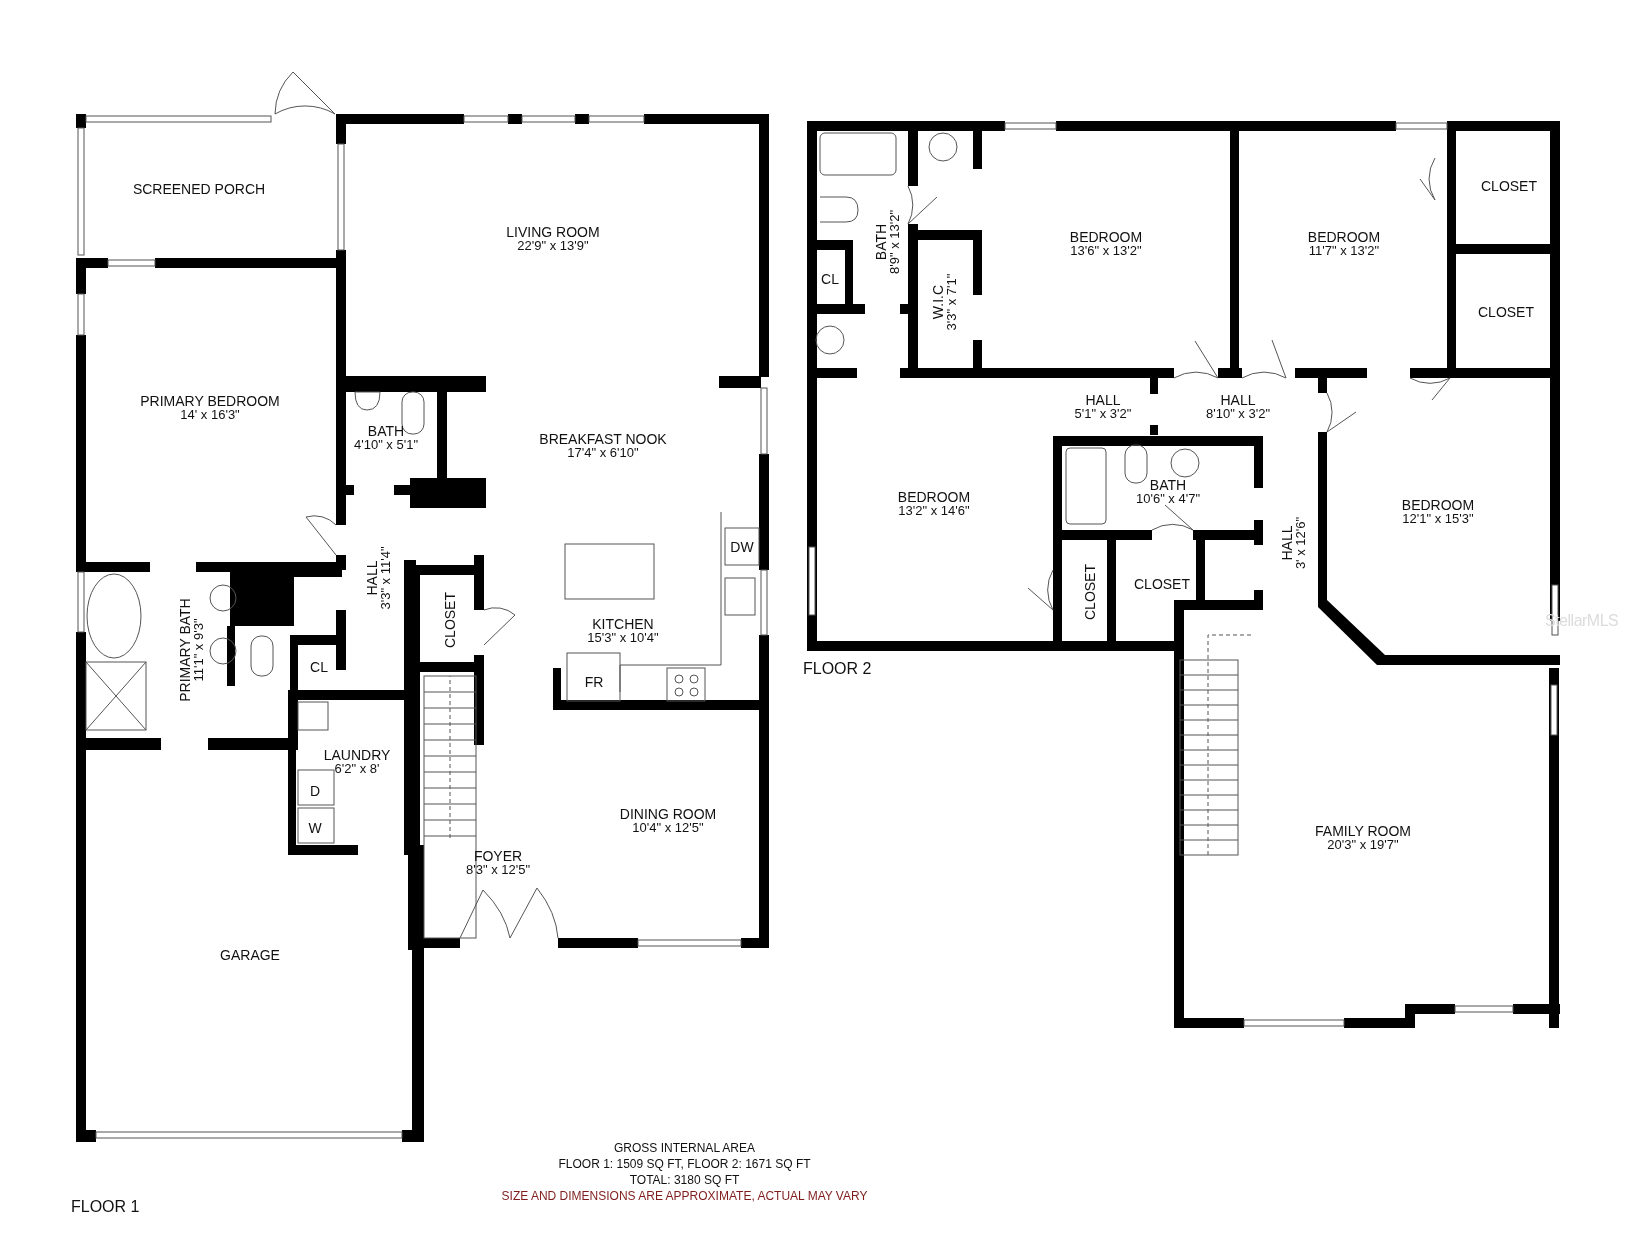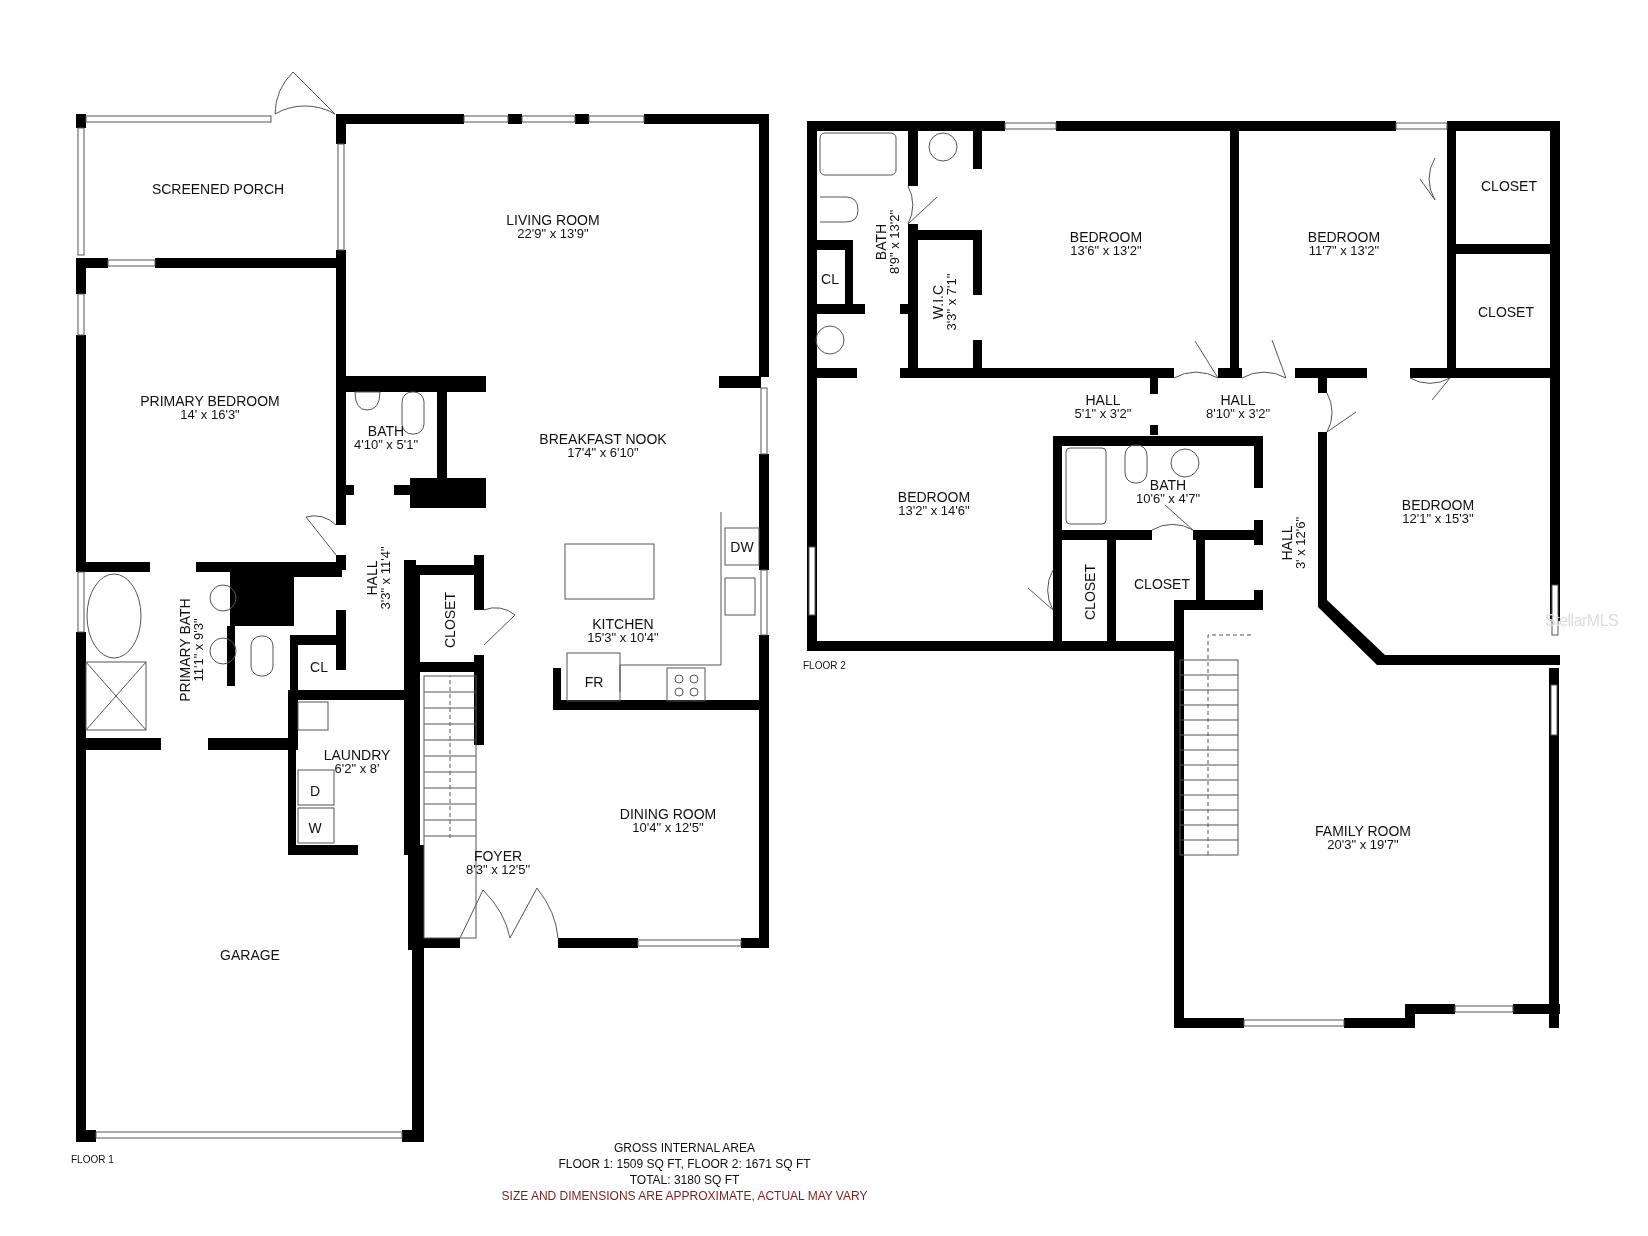"SCREENED PORCH" div.lbl { left: 218px -> 199px }
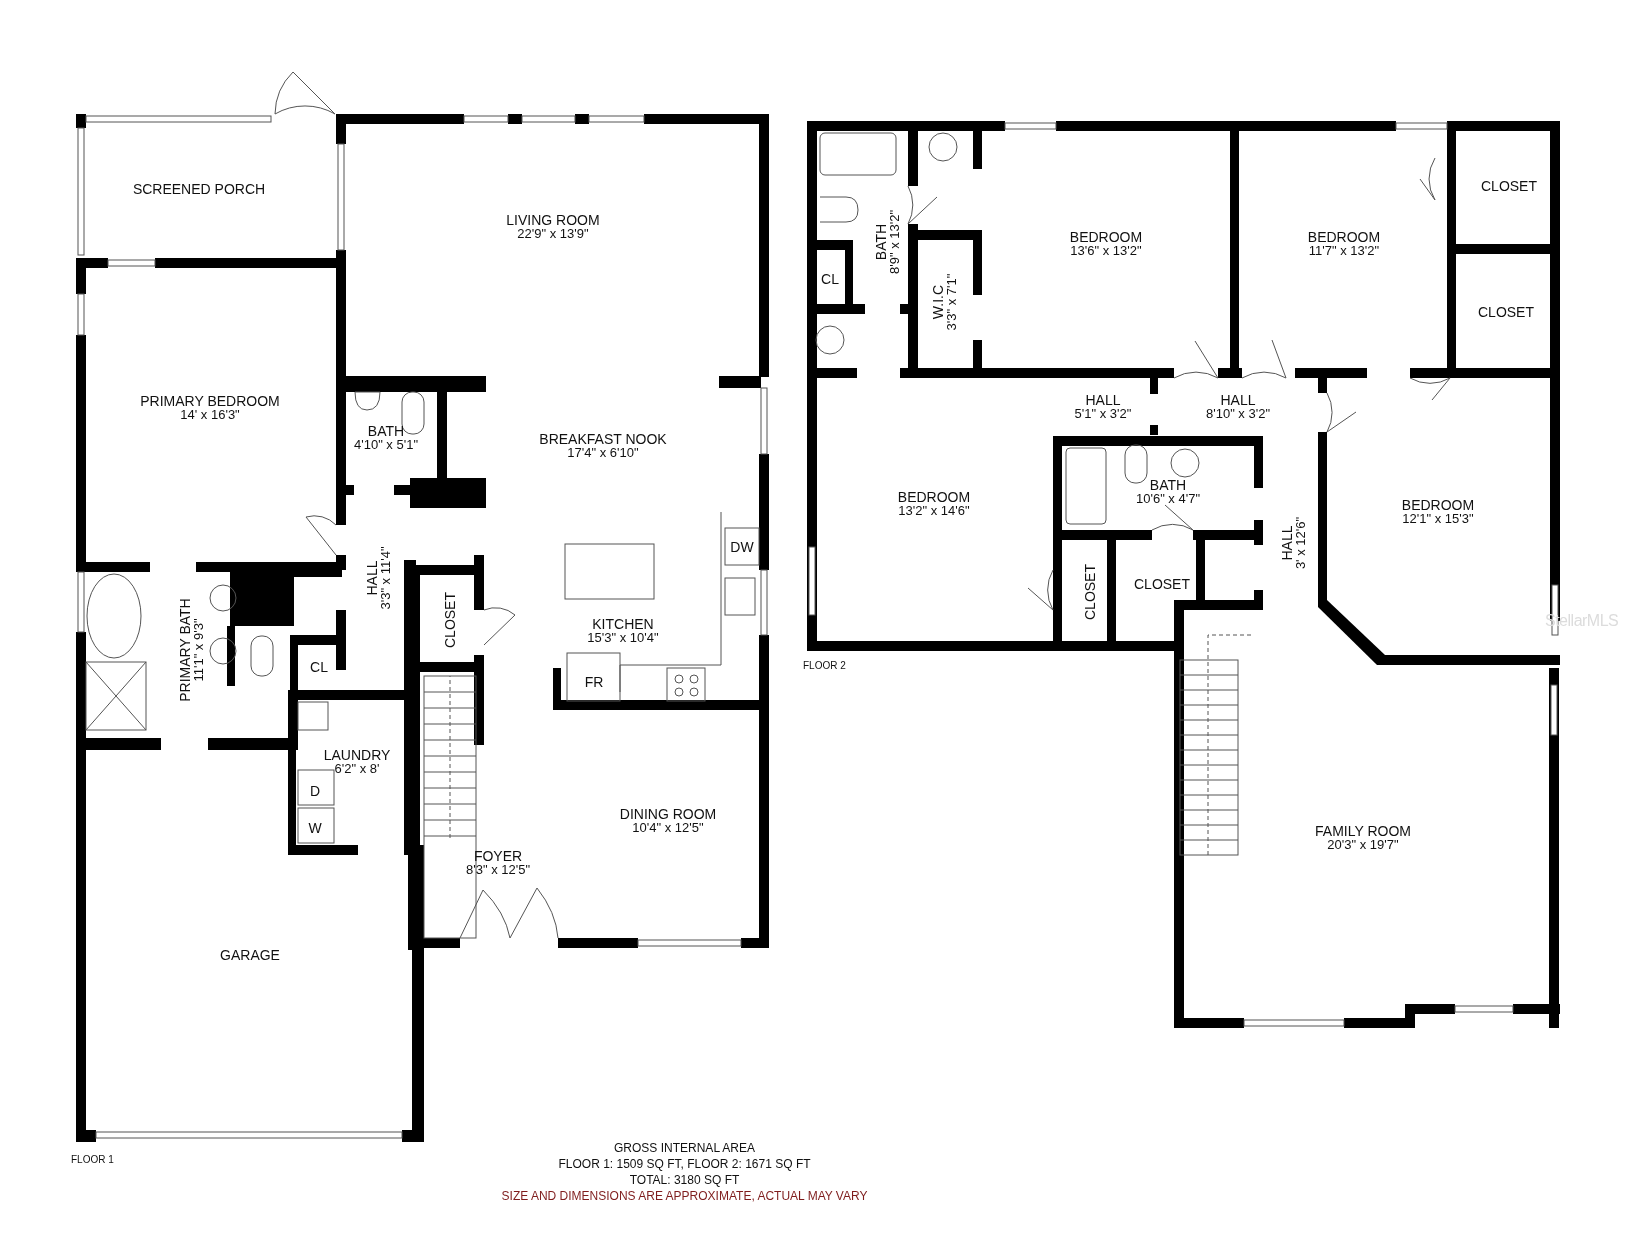"LIVING ROOM" div.lbl { top: 226px -> 238px }
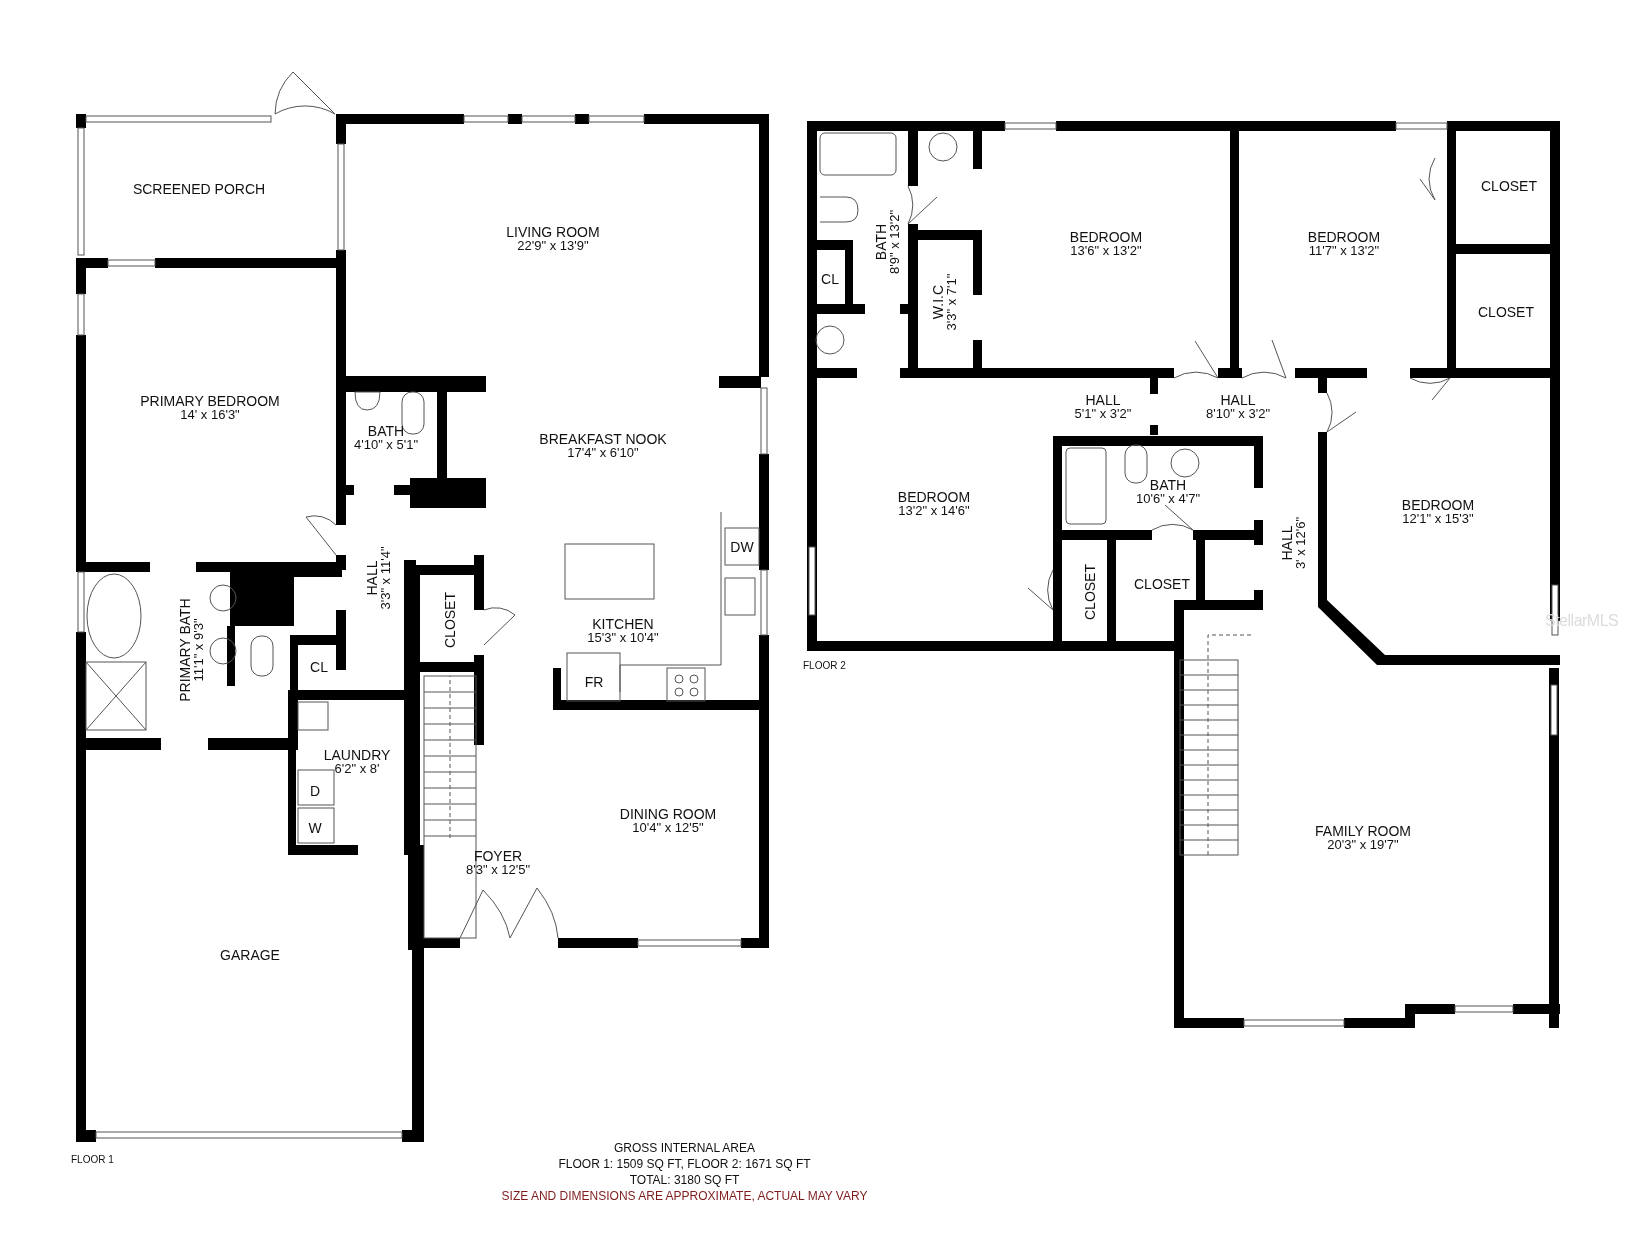"FLOOR 2" .floor-label { font-size: 10px -> 16px }
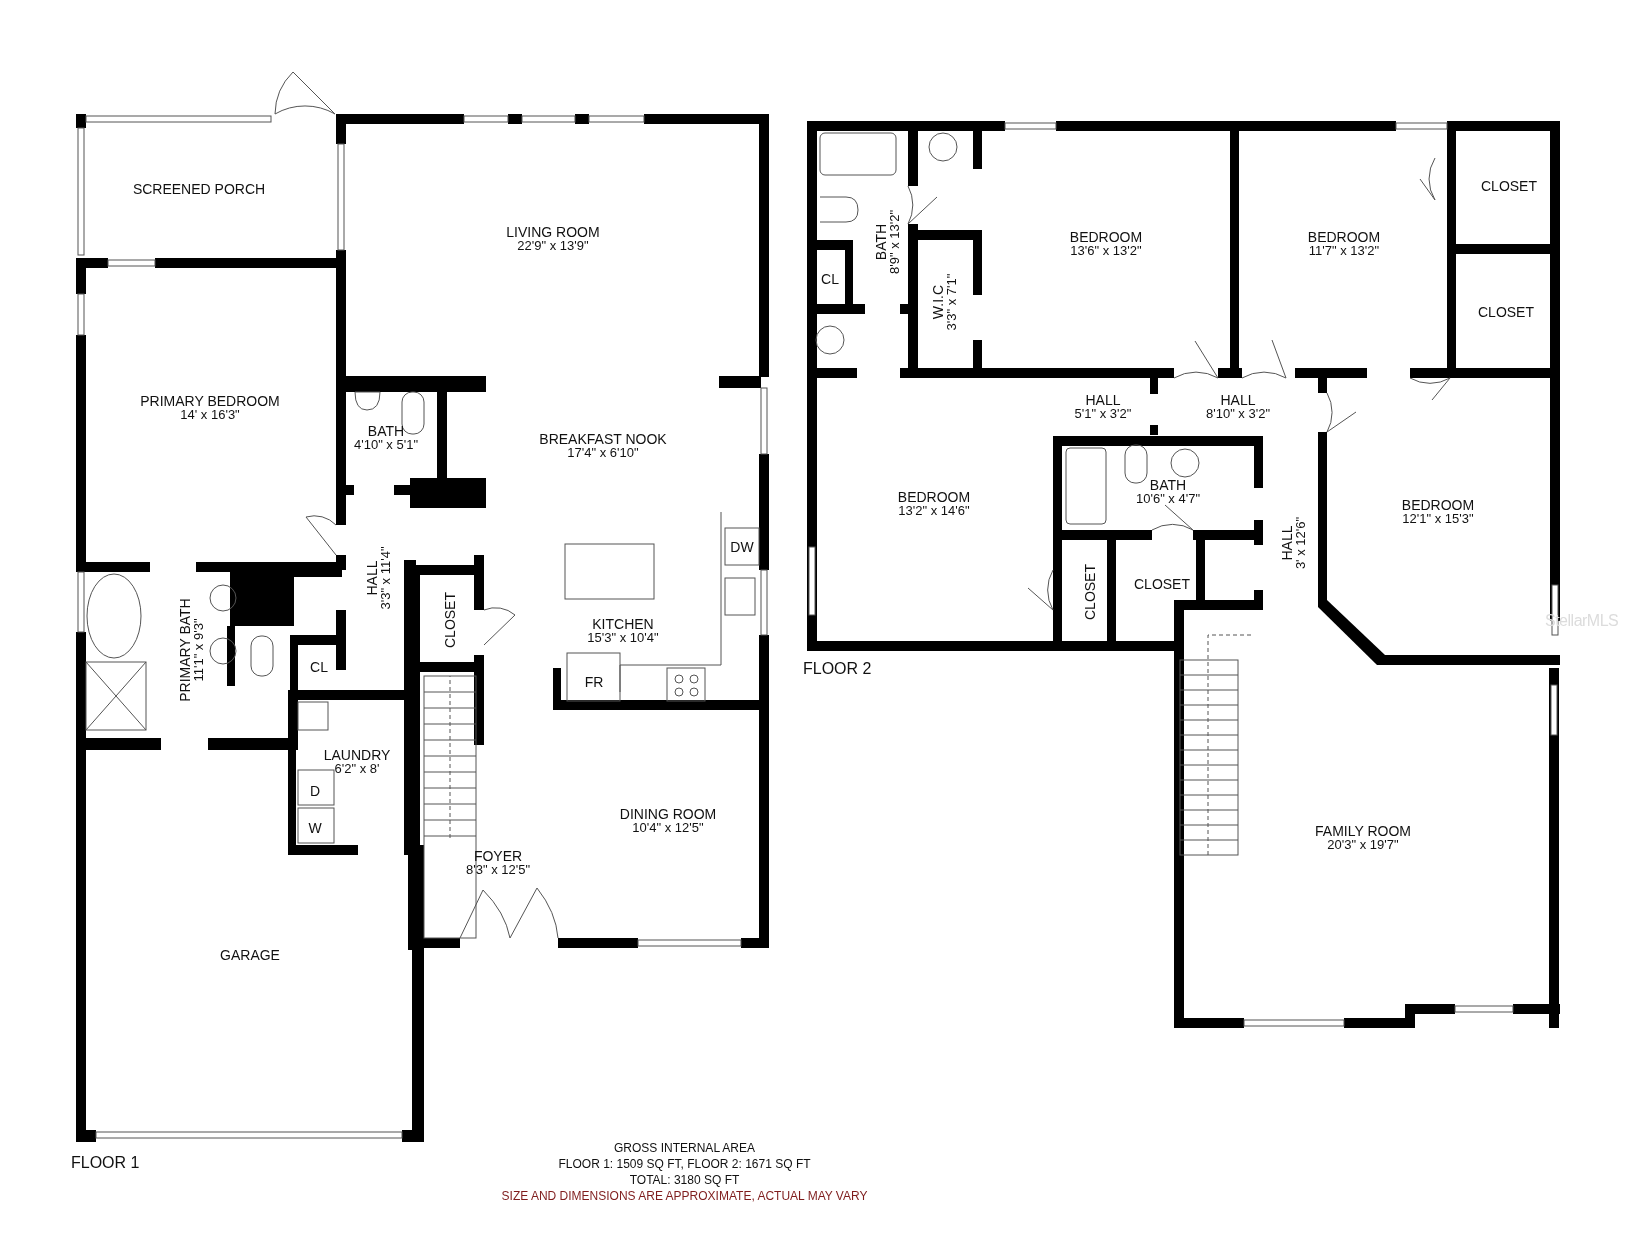"FLOOR 1" div.floor-label { top: 1154px -> 1198px }
